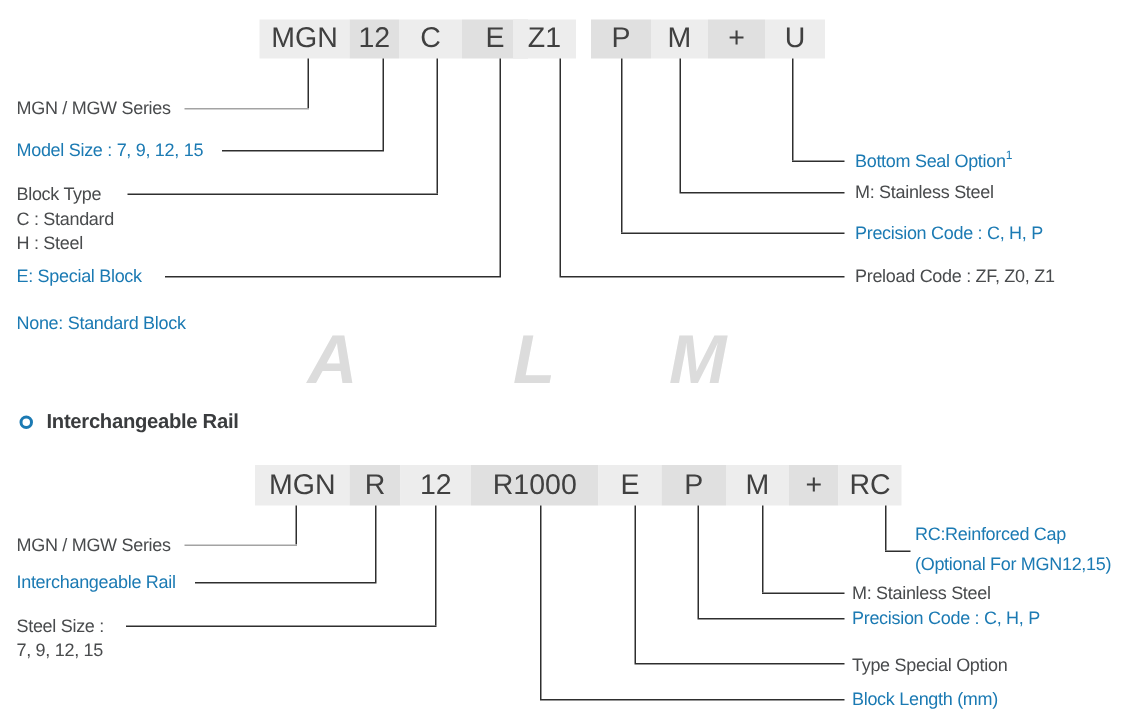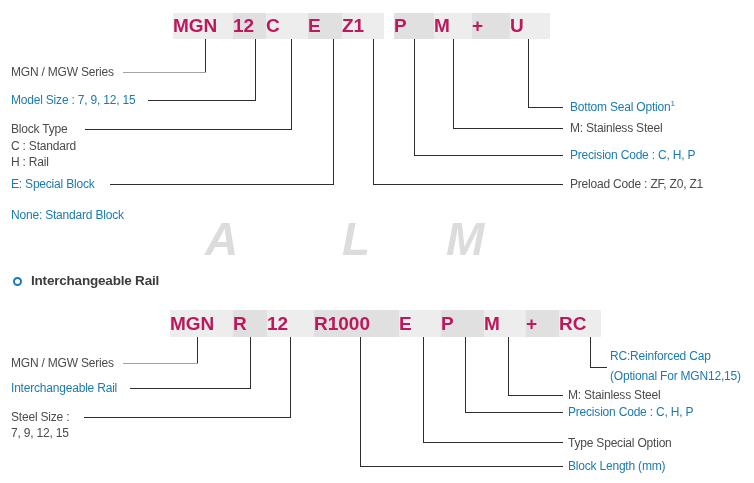"MGN" .box { color: #be185d -> #404040; font-weight: bold -> normal; text-align: none -> center }
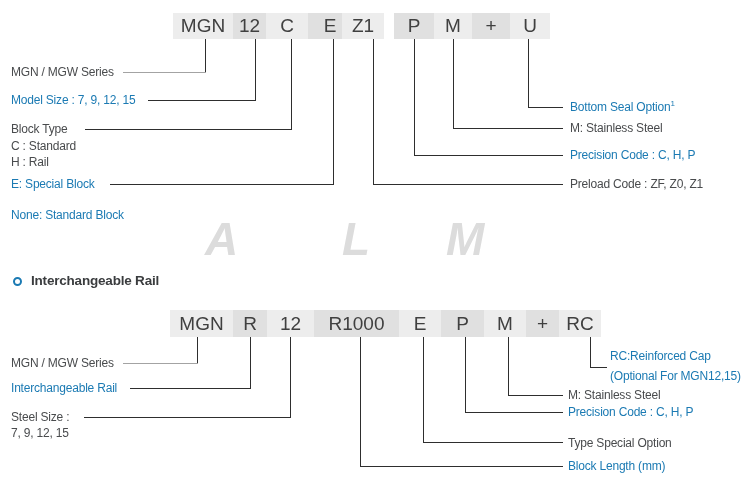"H : Rail" div.lbl { text: Rail -> Steel }
